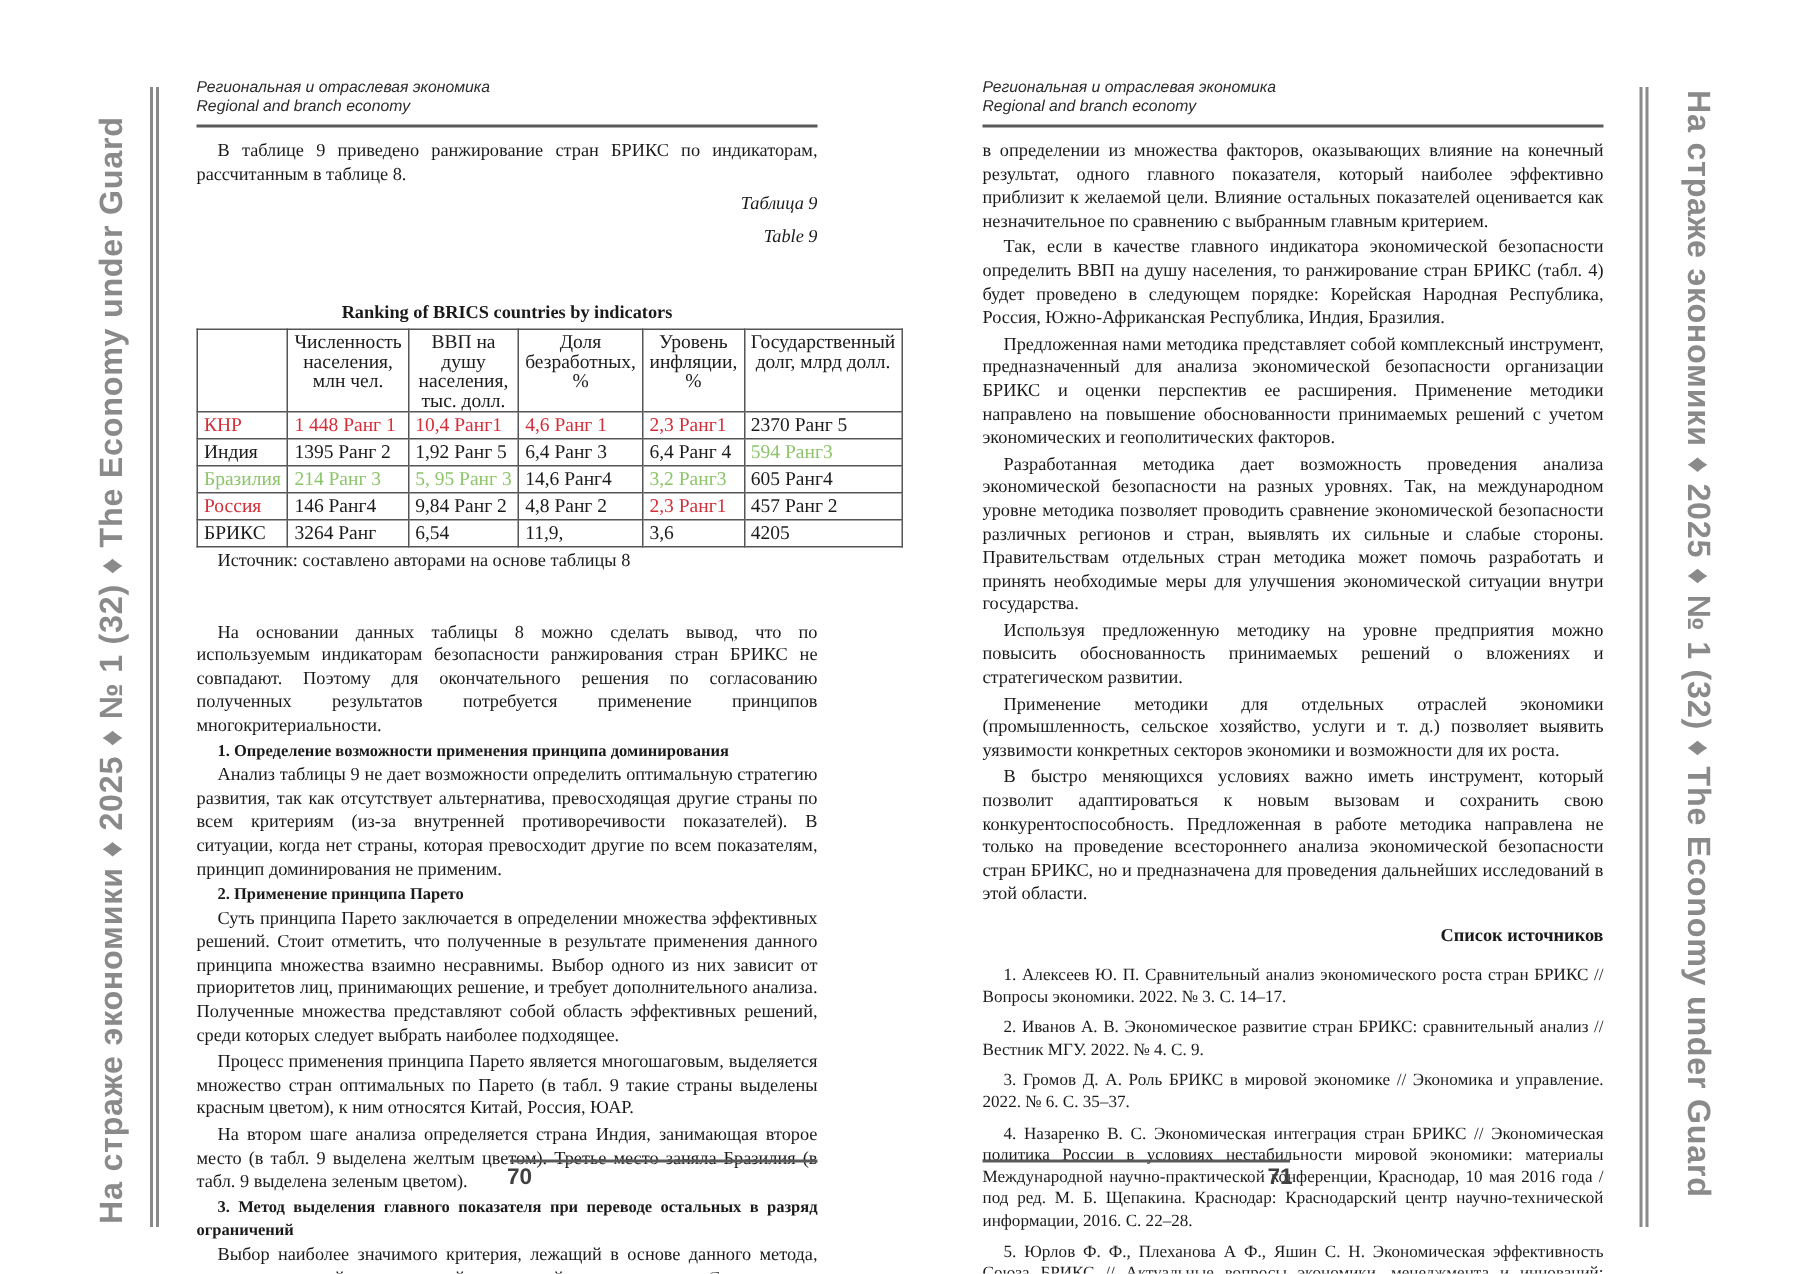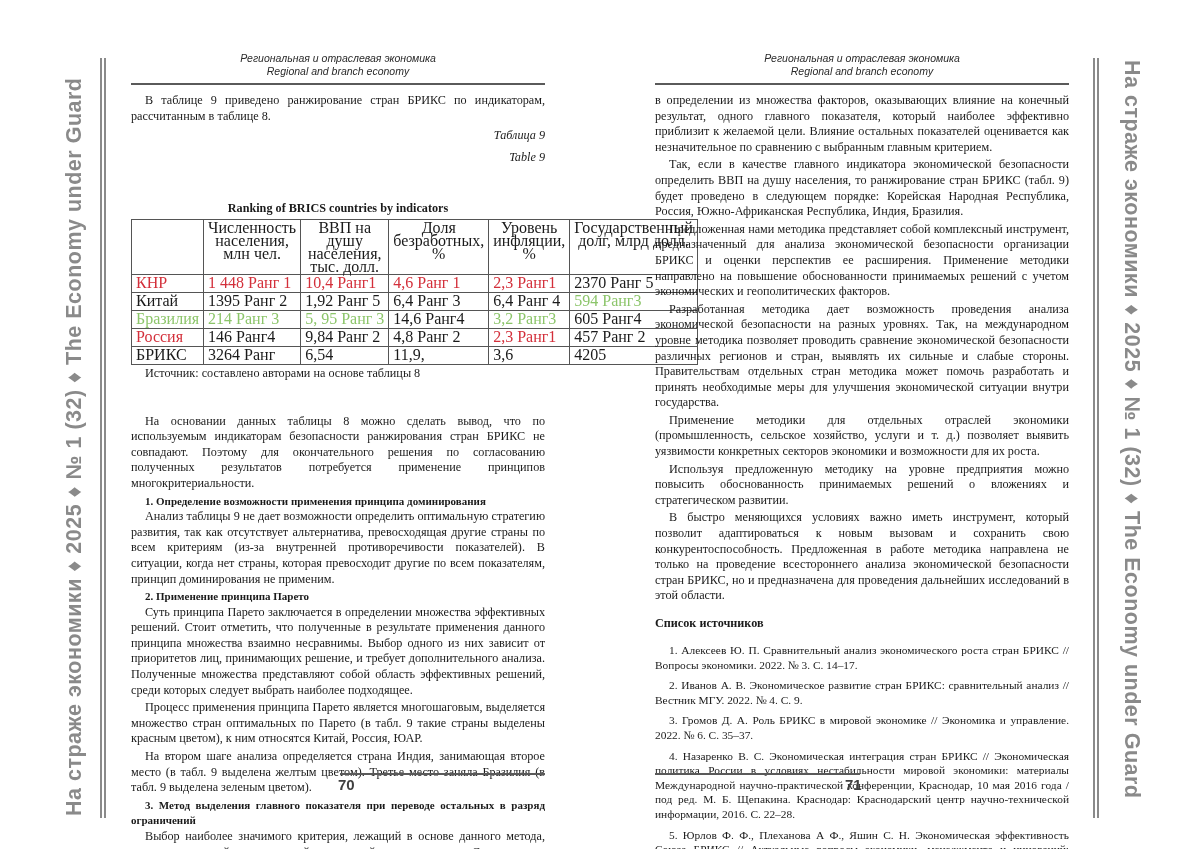"Региональная и отраслевая экономика" .running-head { text-align: center -> left }
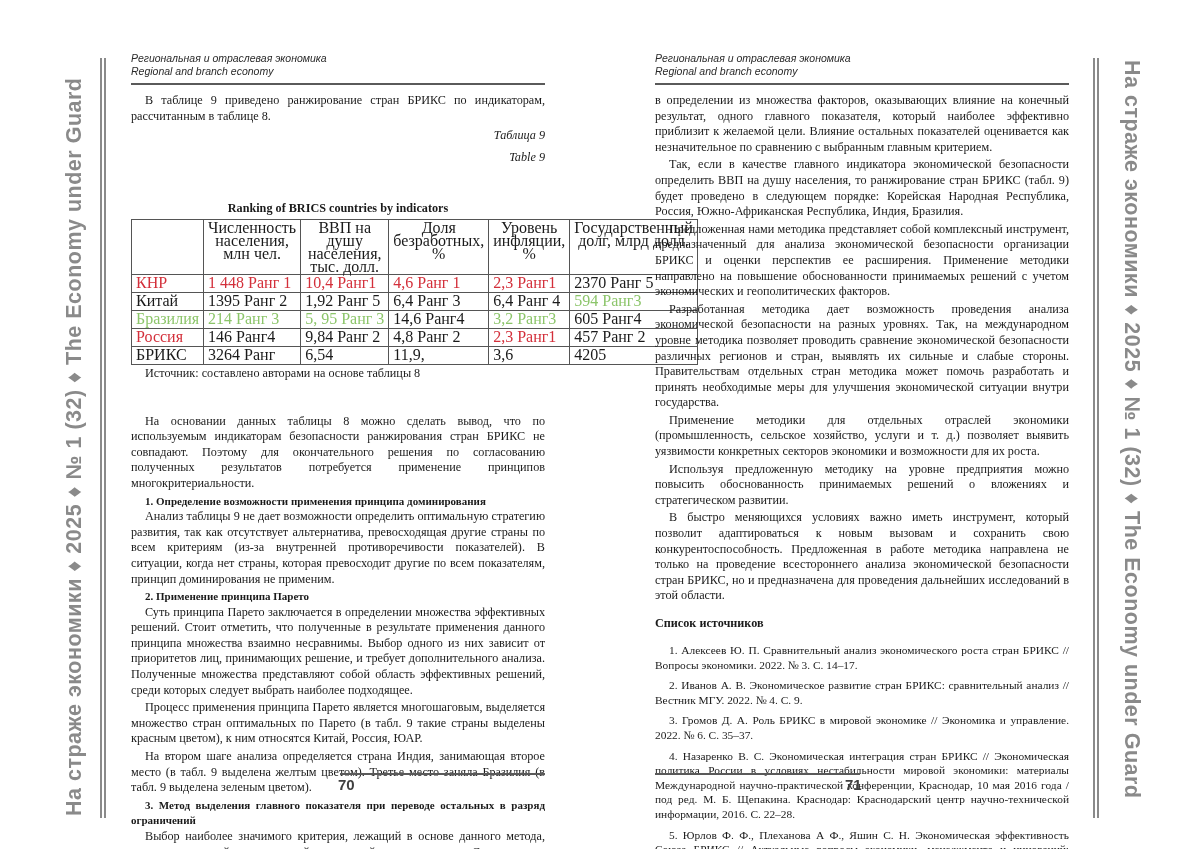"Так, если в качестве главного" p { text: 9 -> 4 }
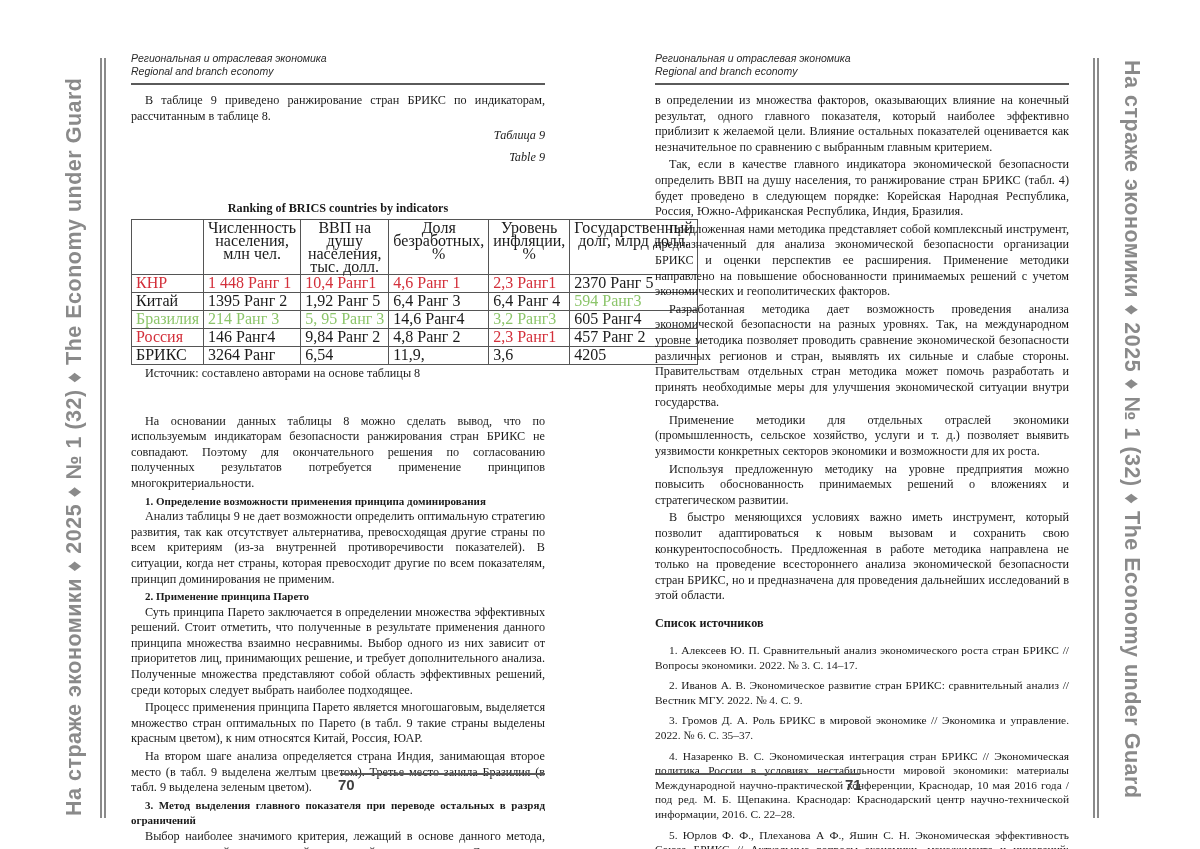"Численность населения, млн чел." table.rank { font-size: 16px -> 13px }
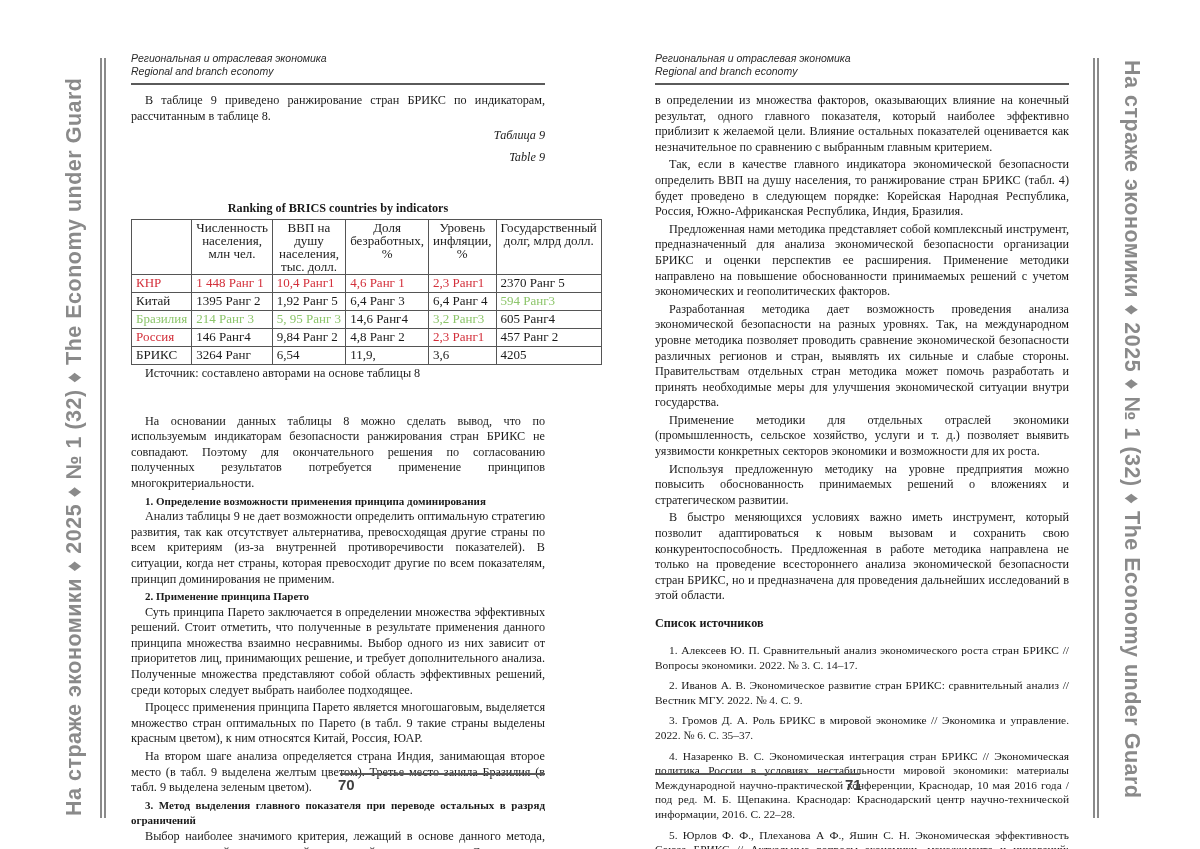"Китай" td { text: Китай -> Индия }
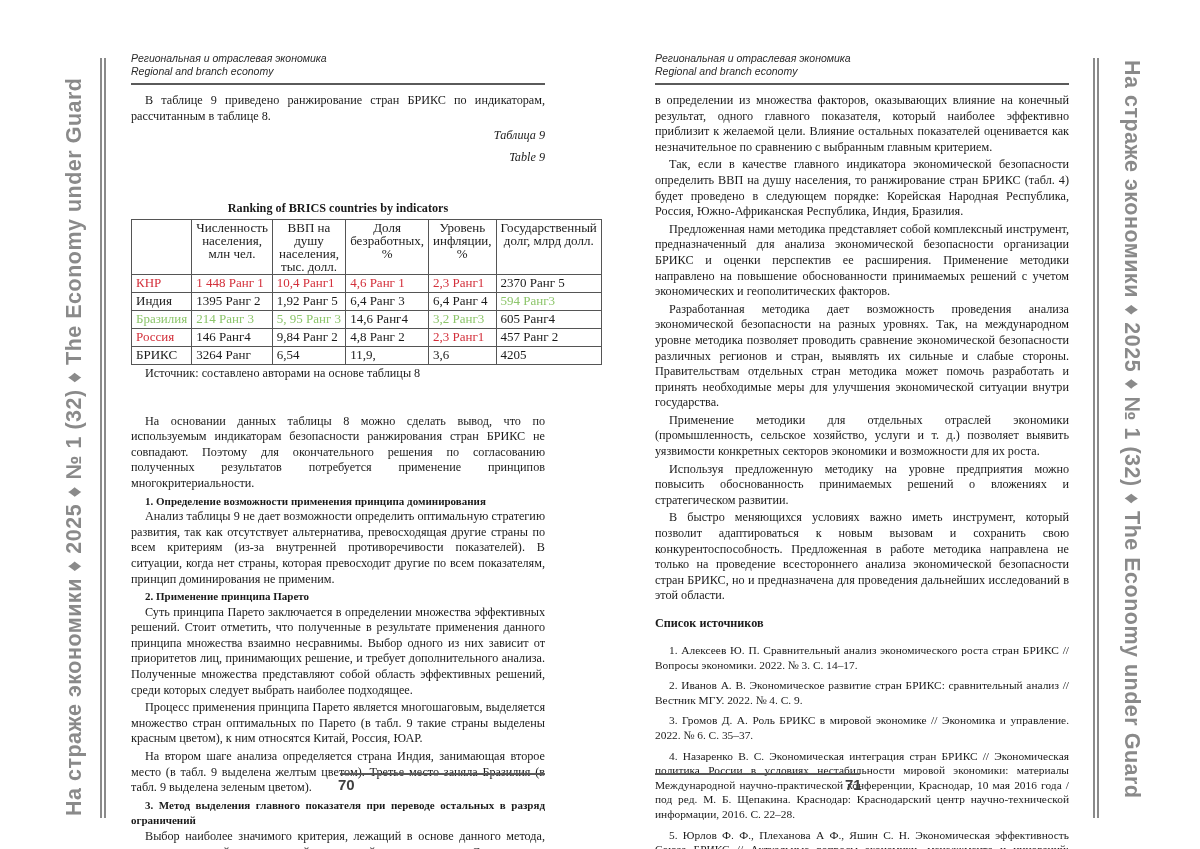"Применение методики для отдельных" p { order: before "Используя предложенную методику на" -> after "Используя предложенную методику на" }
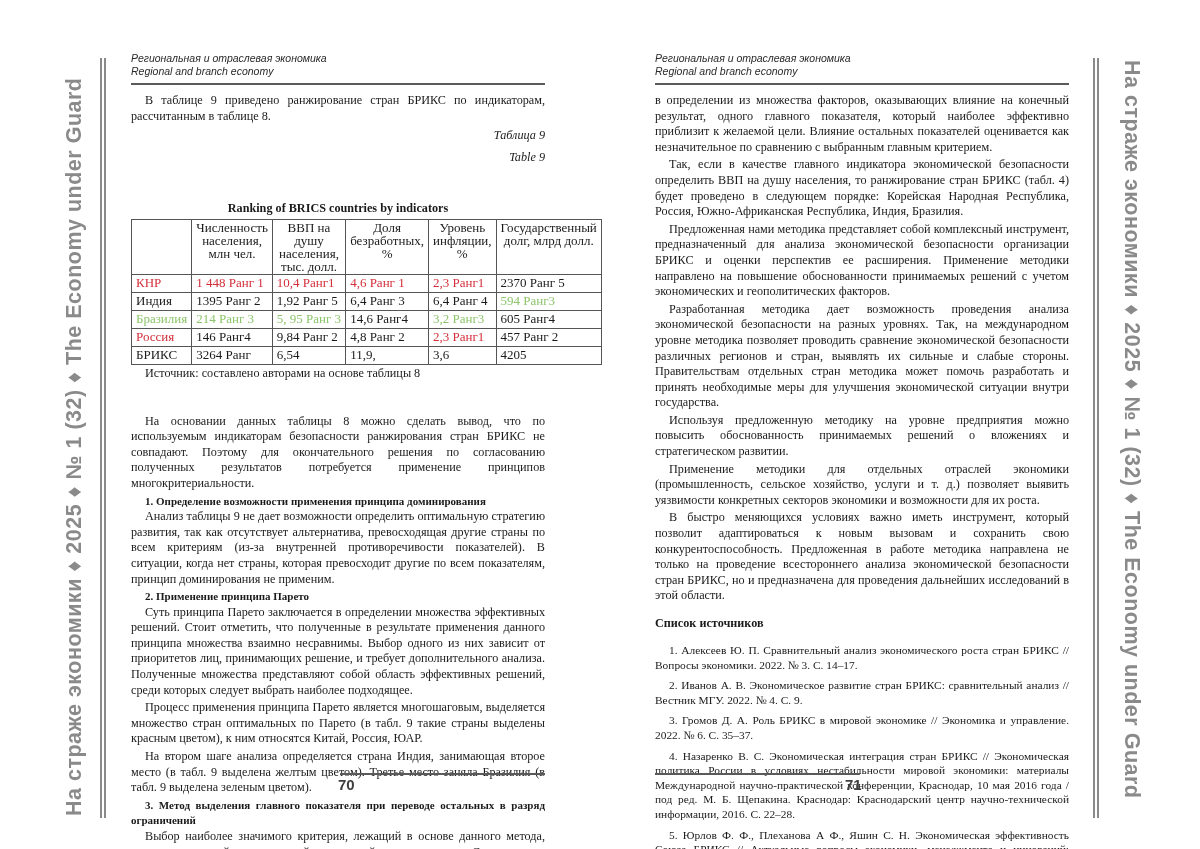"Список источников" .refs-title { text-align: left -> right }
